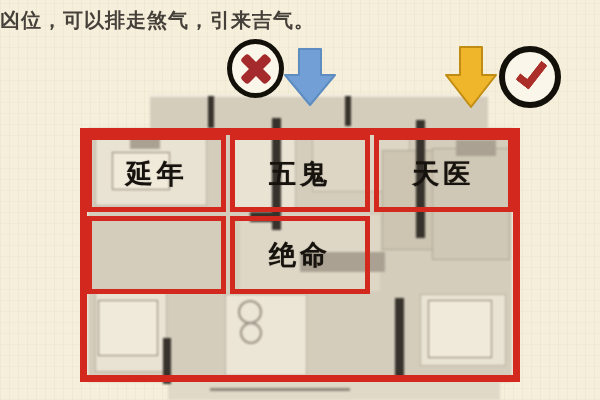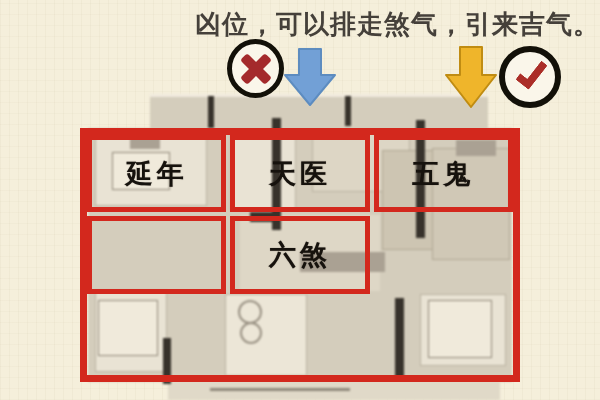"凶位，可以排走煞气，引来吉气。" .title { font-size: 26px -> 20px; text-align: right -> left }
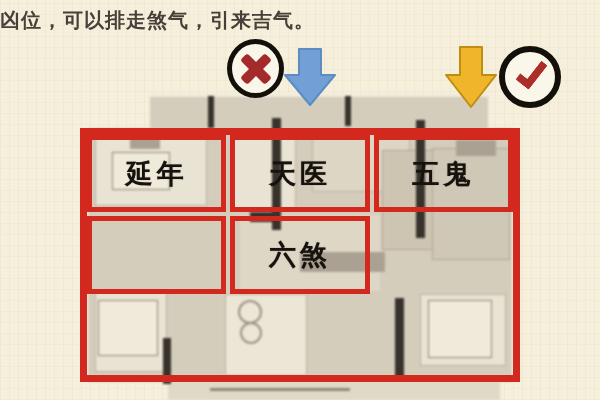"天医" div.cell { order: before "五鬼" -> after "五鬼" }
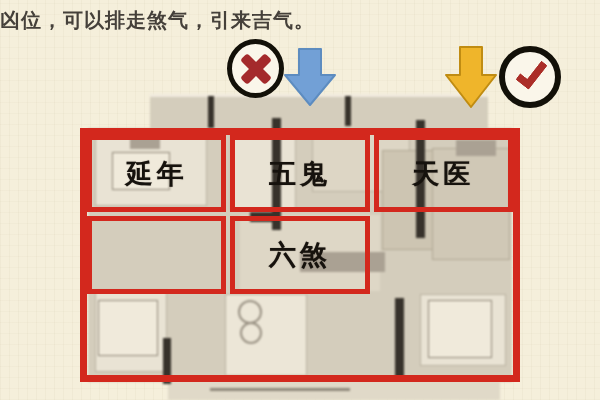"绝命" div.cell { html: none -> <div> <span>绝命</span> </div> }
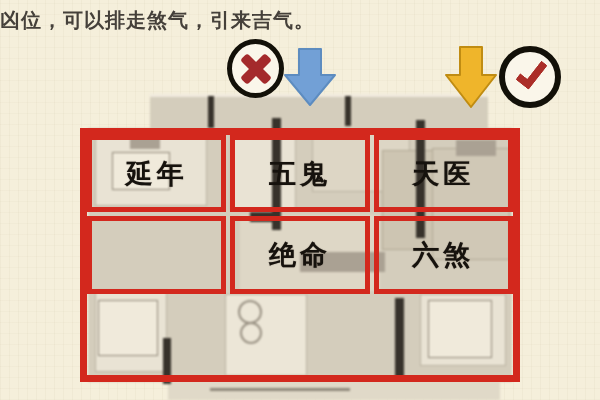"六煞" div.cell { html: <div> <span>六煞</span> </div> -> none }
